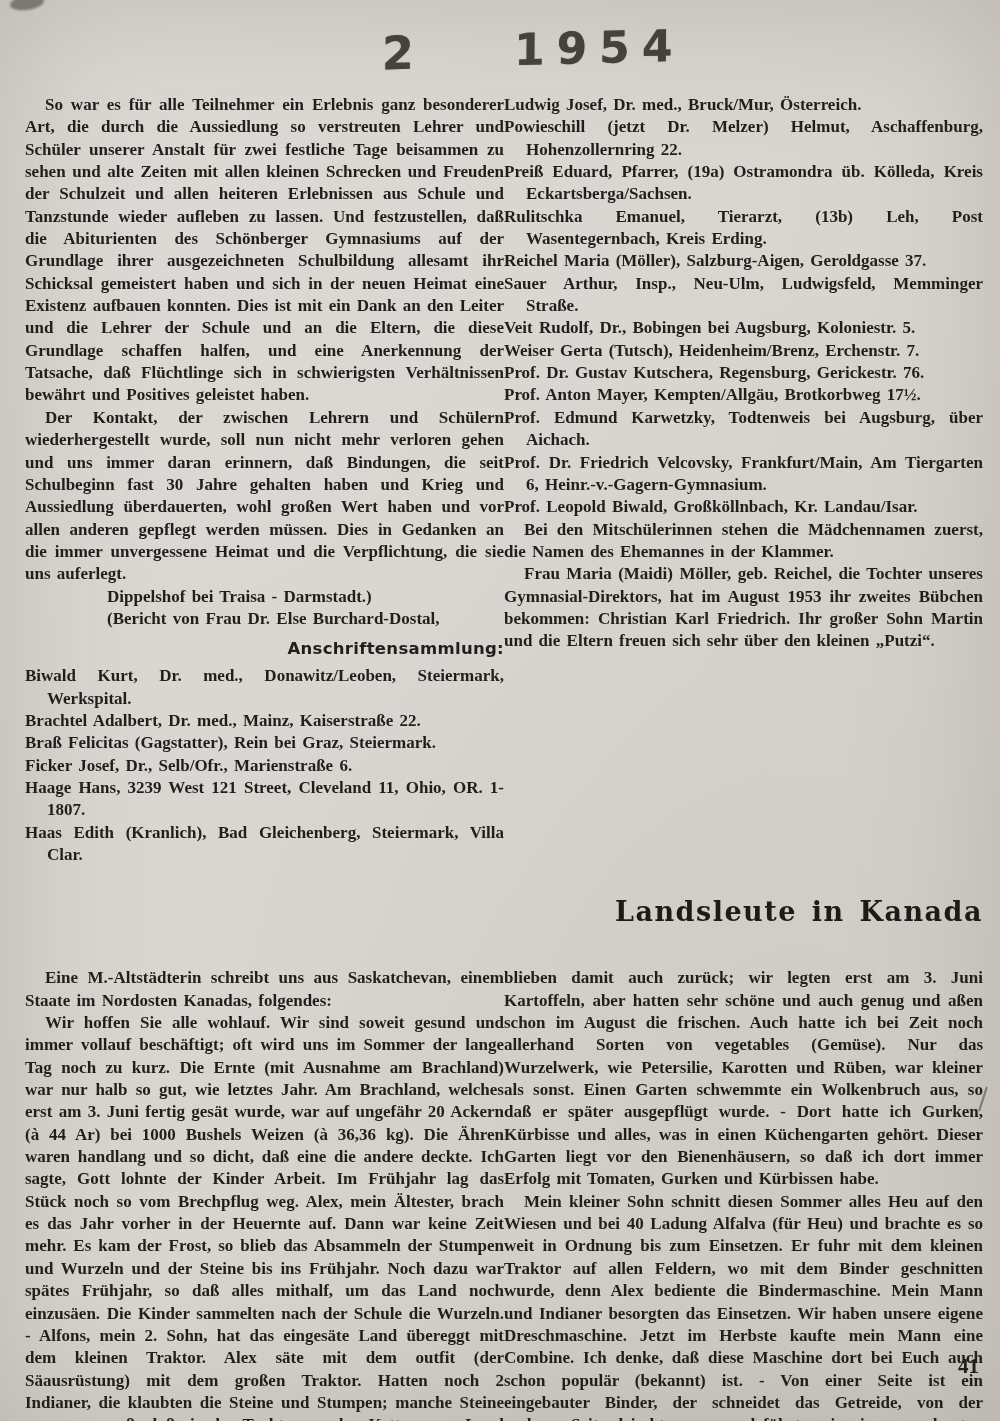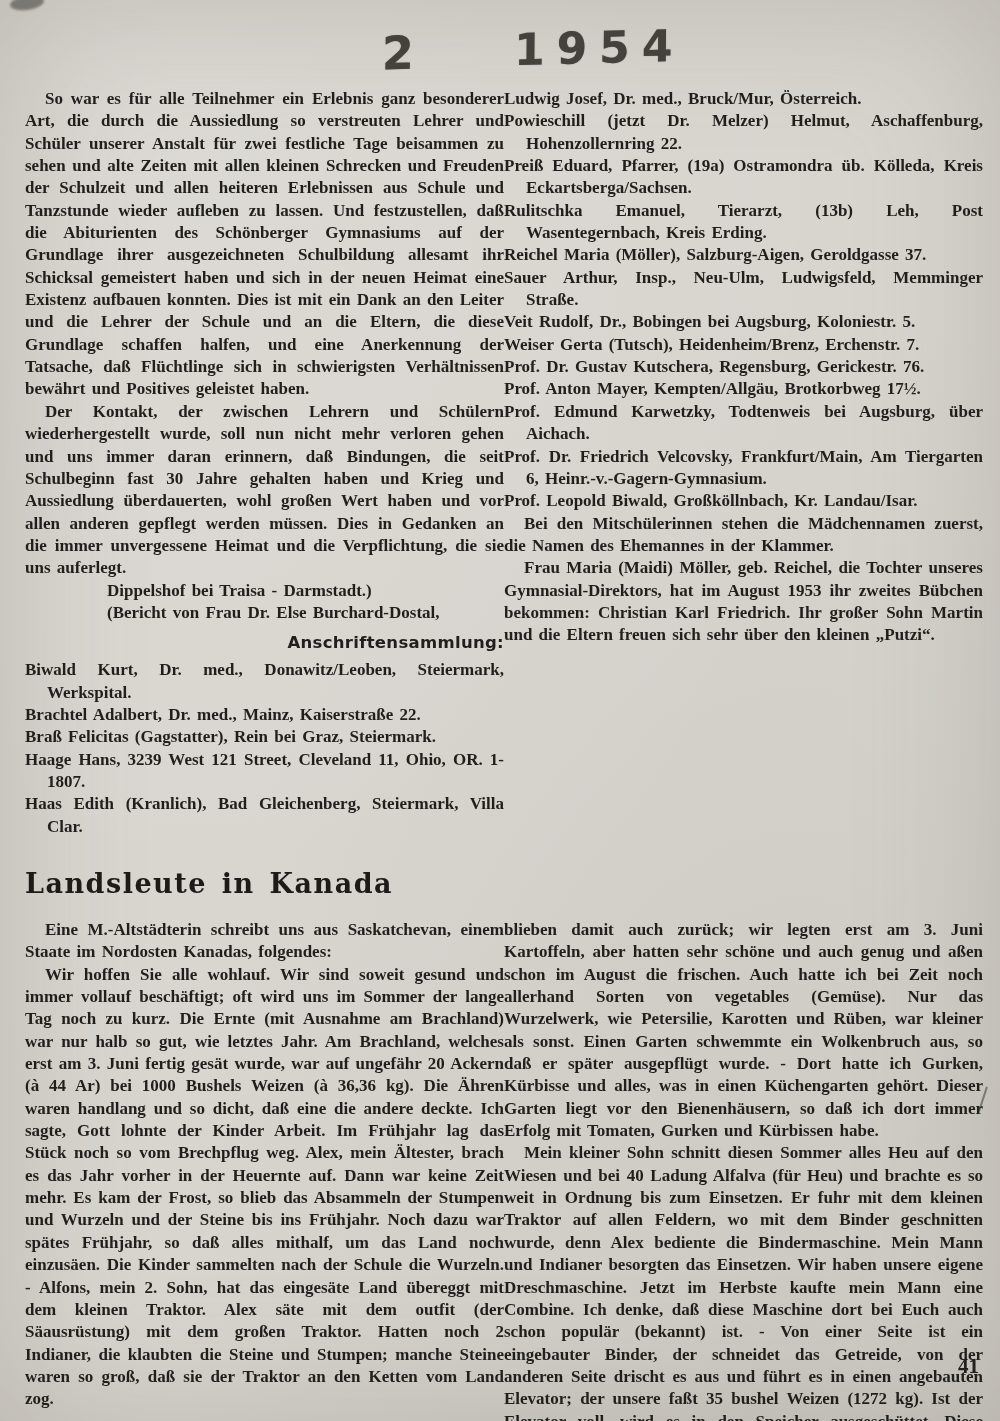"So war es für alle" .cols { margin-top: none -> 6px }
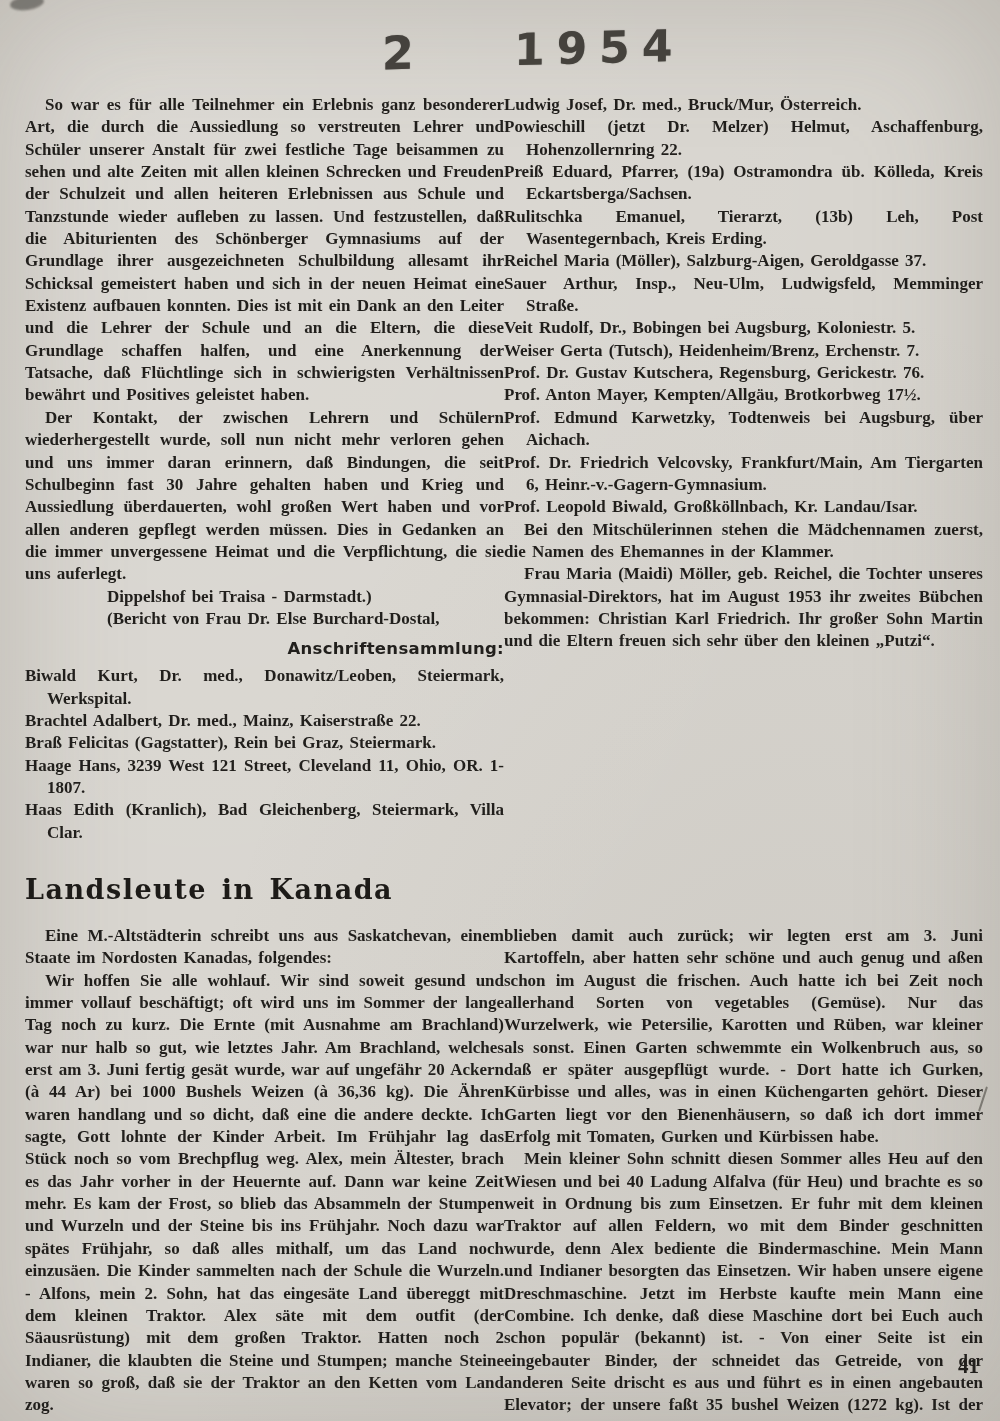"Ficker Josef, Dr., Selb/Ofr.," p.addr { html: none -> <p>Ficker Josef, Dr., Selb/Ofr., Marienstraße 6.</p> }
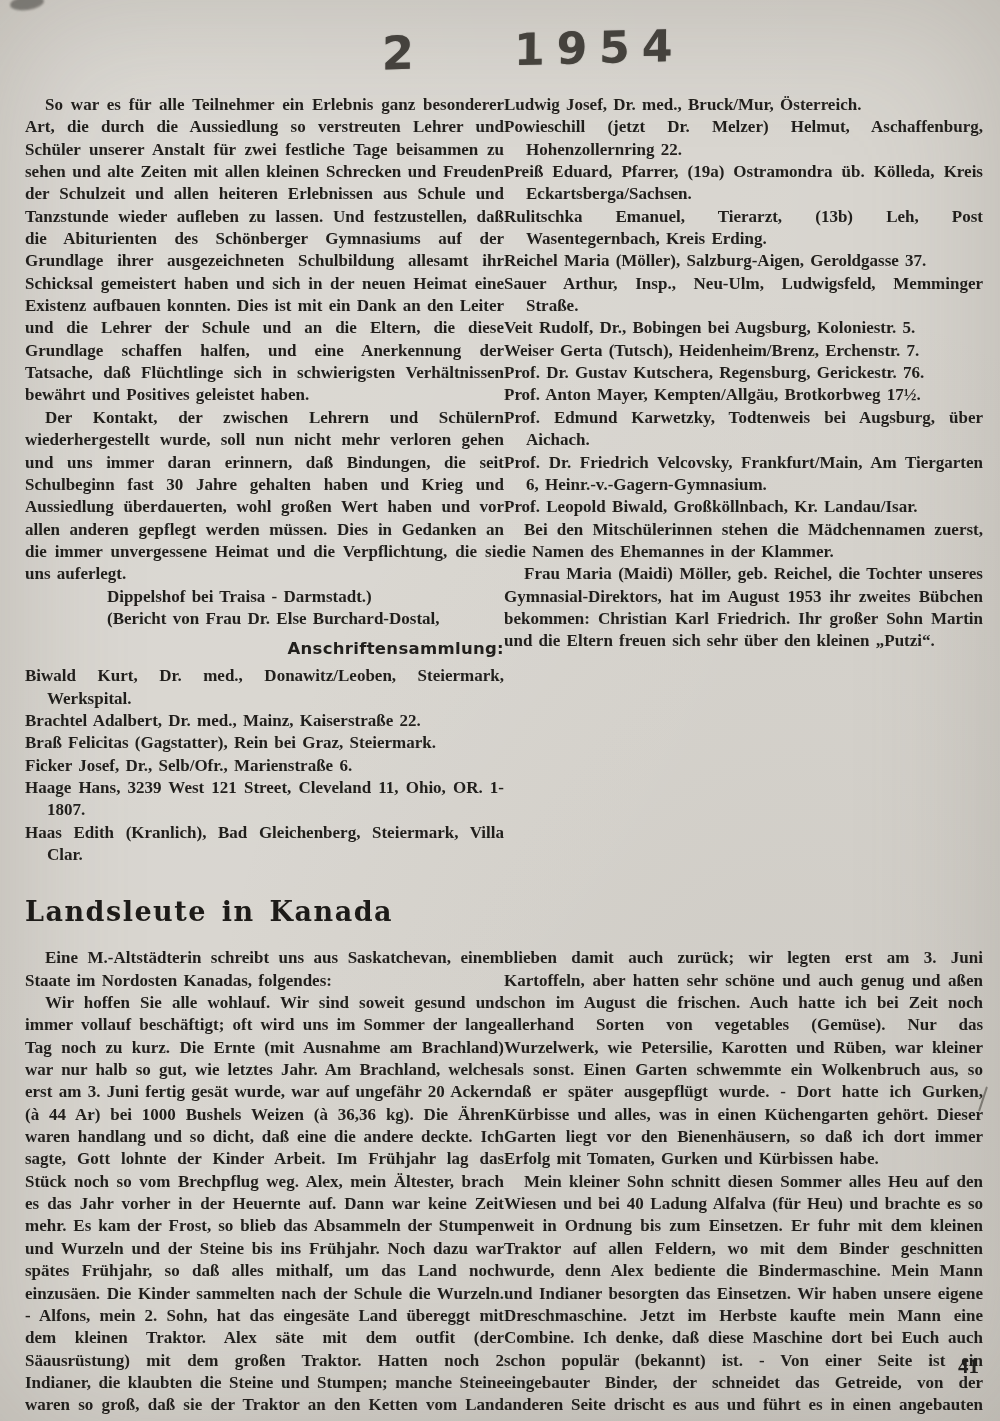"Landsleute in Kanada" .headline { margin: 30px 0 20px 0 -> 30px 0 40px 0; text-align: left -> right }
